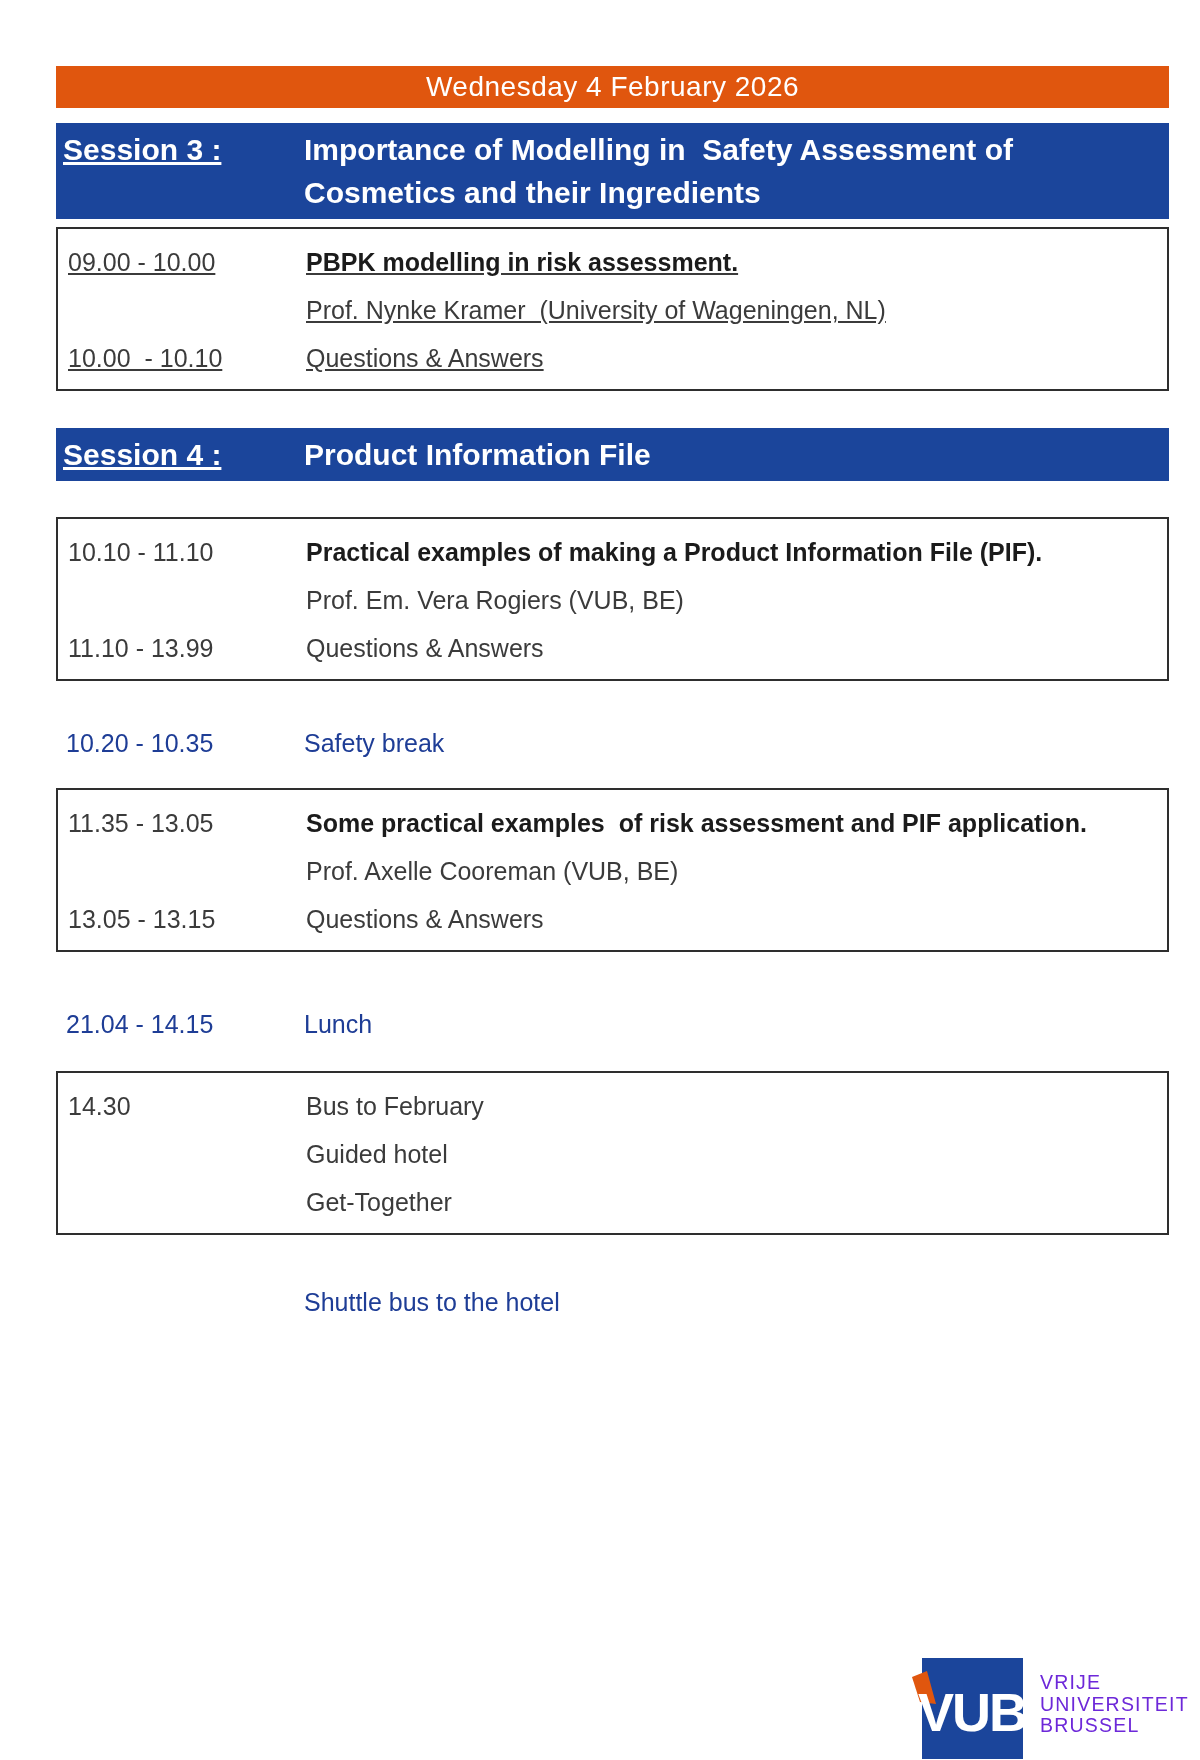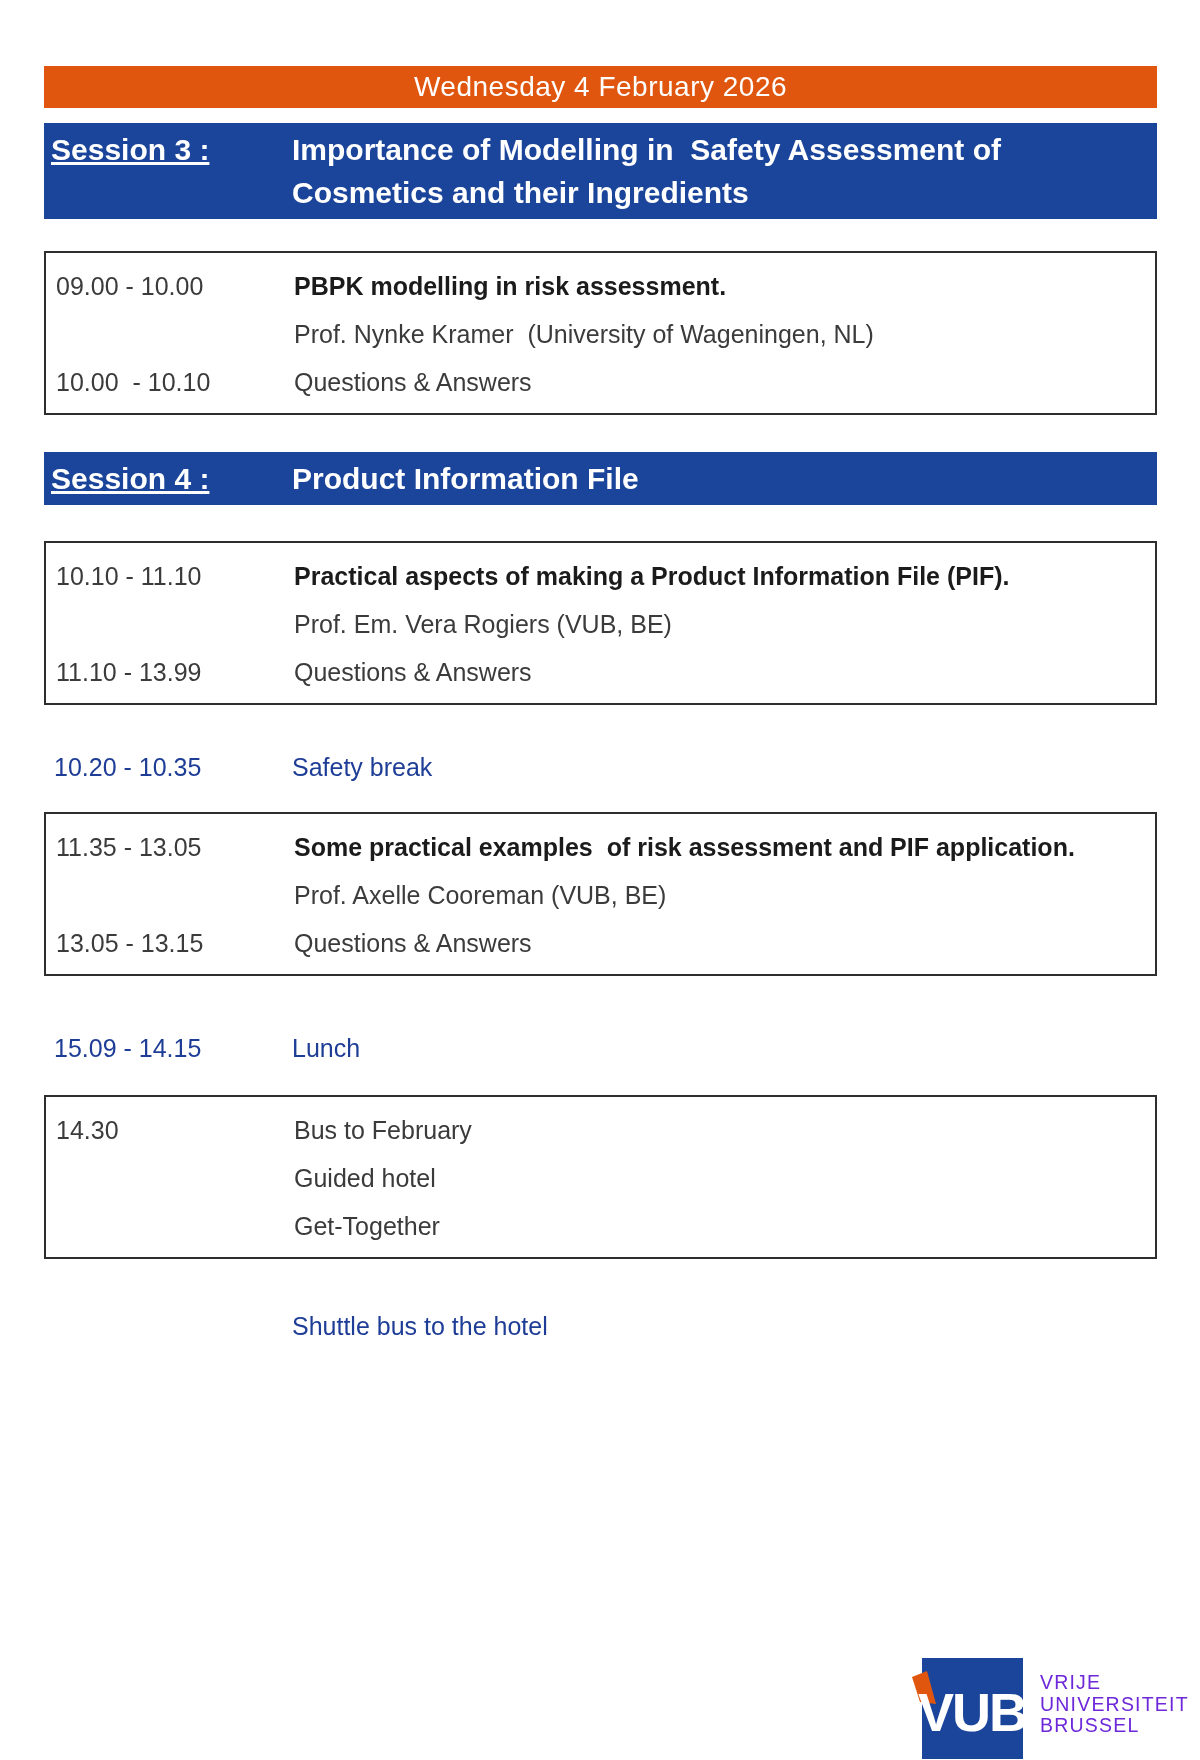"Wednesday 4 February 2026" .doc { left: 44px -> 56px }
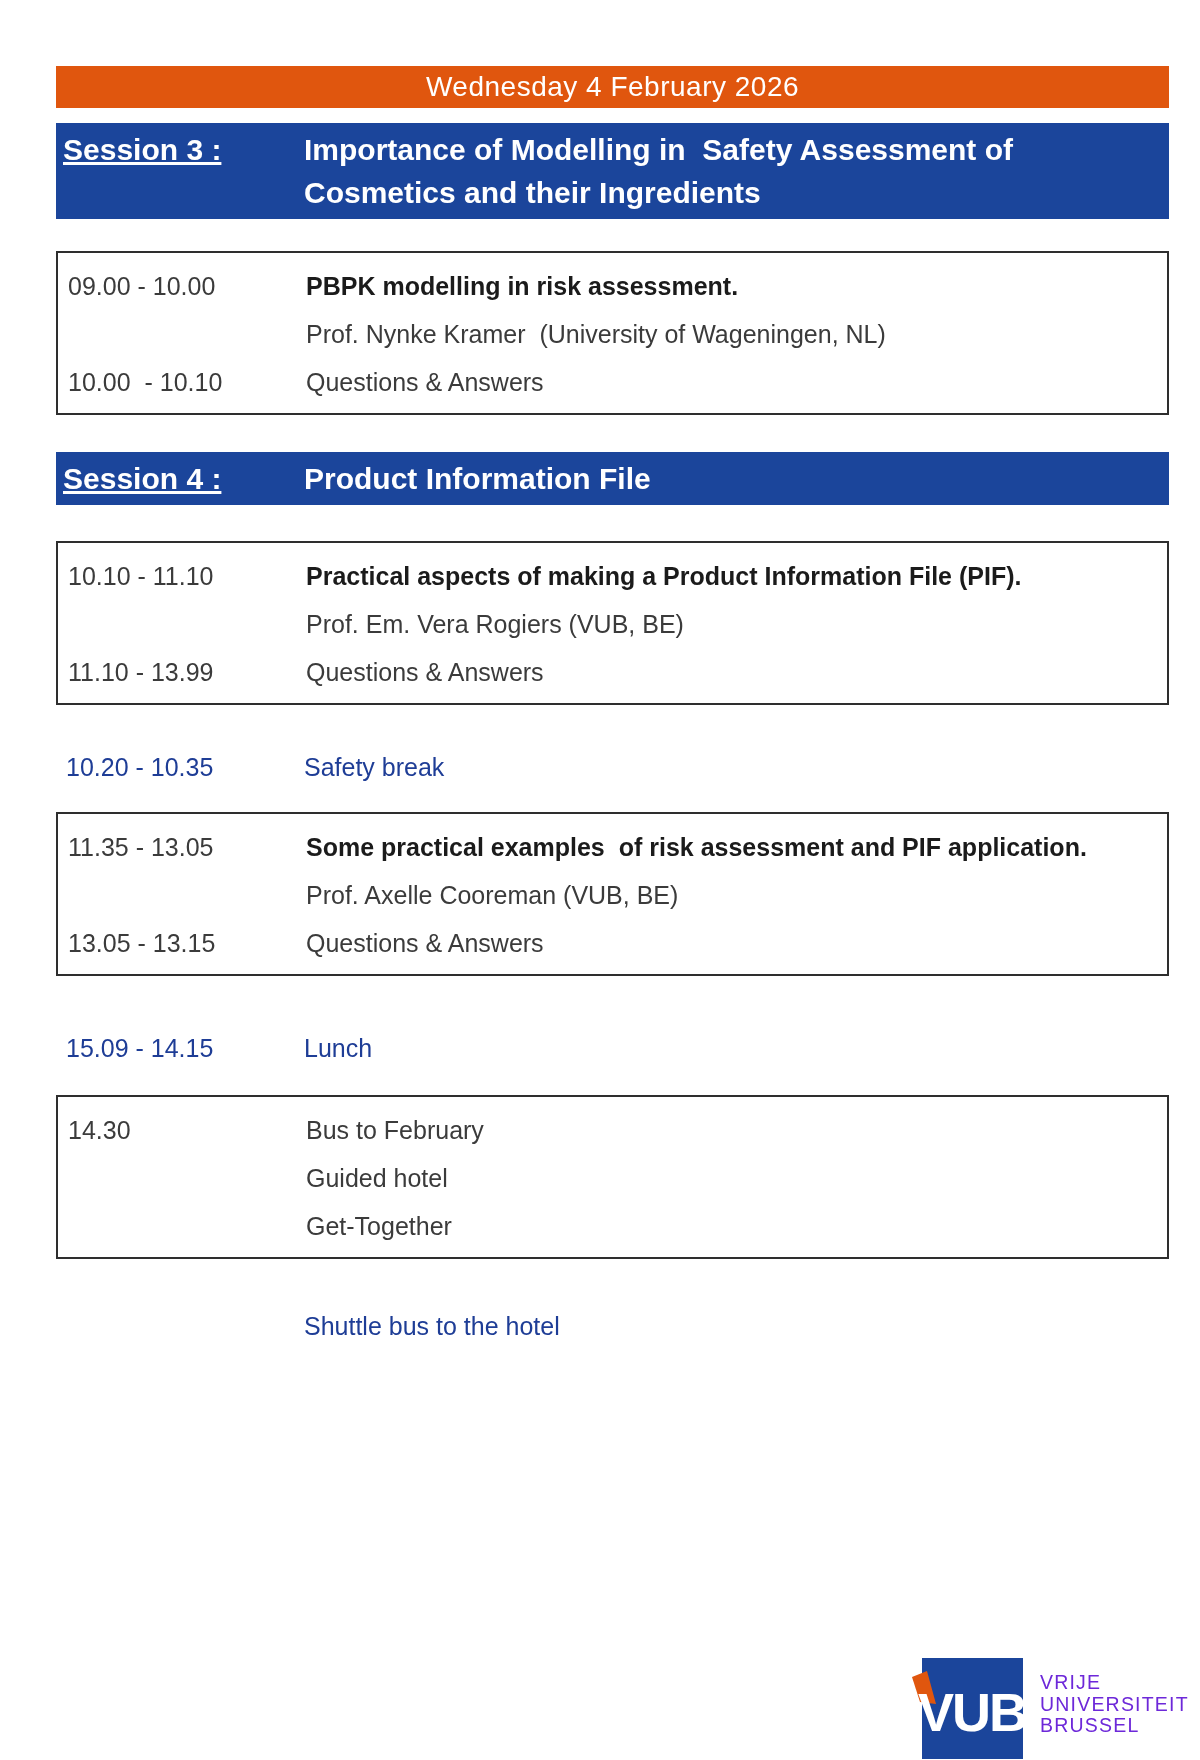"09.00 - 10.00" .mt-24 { margin-top: 32px -> 8px; text-decoration: none -> underline }
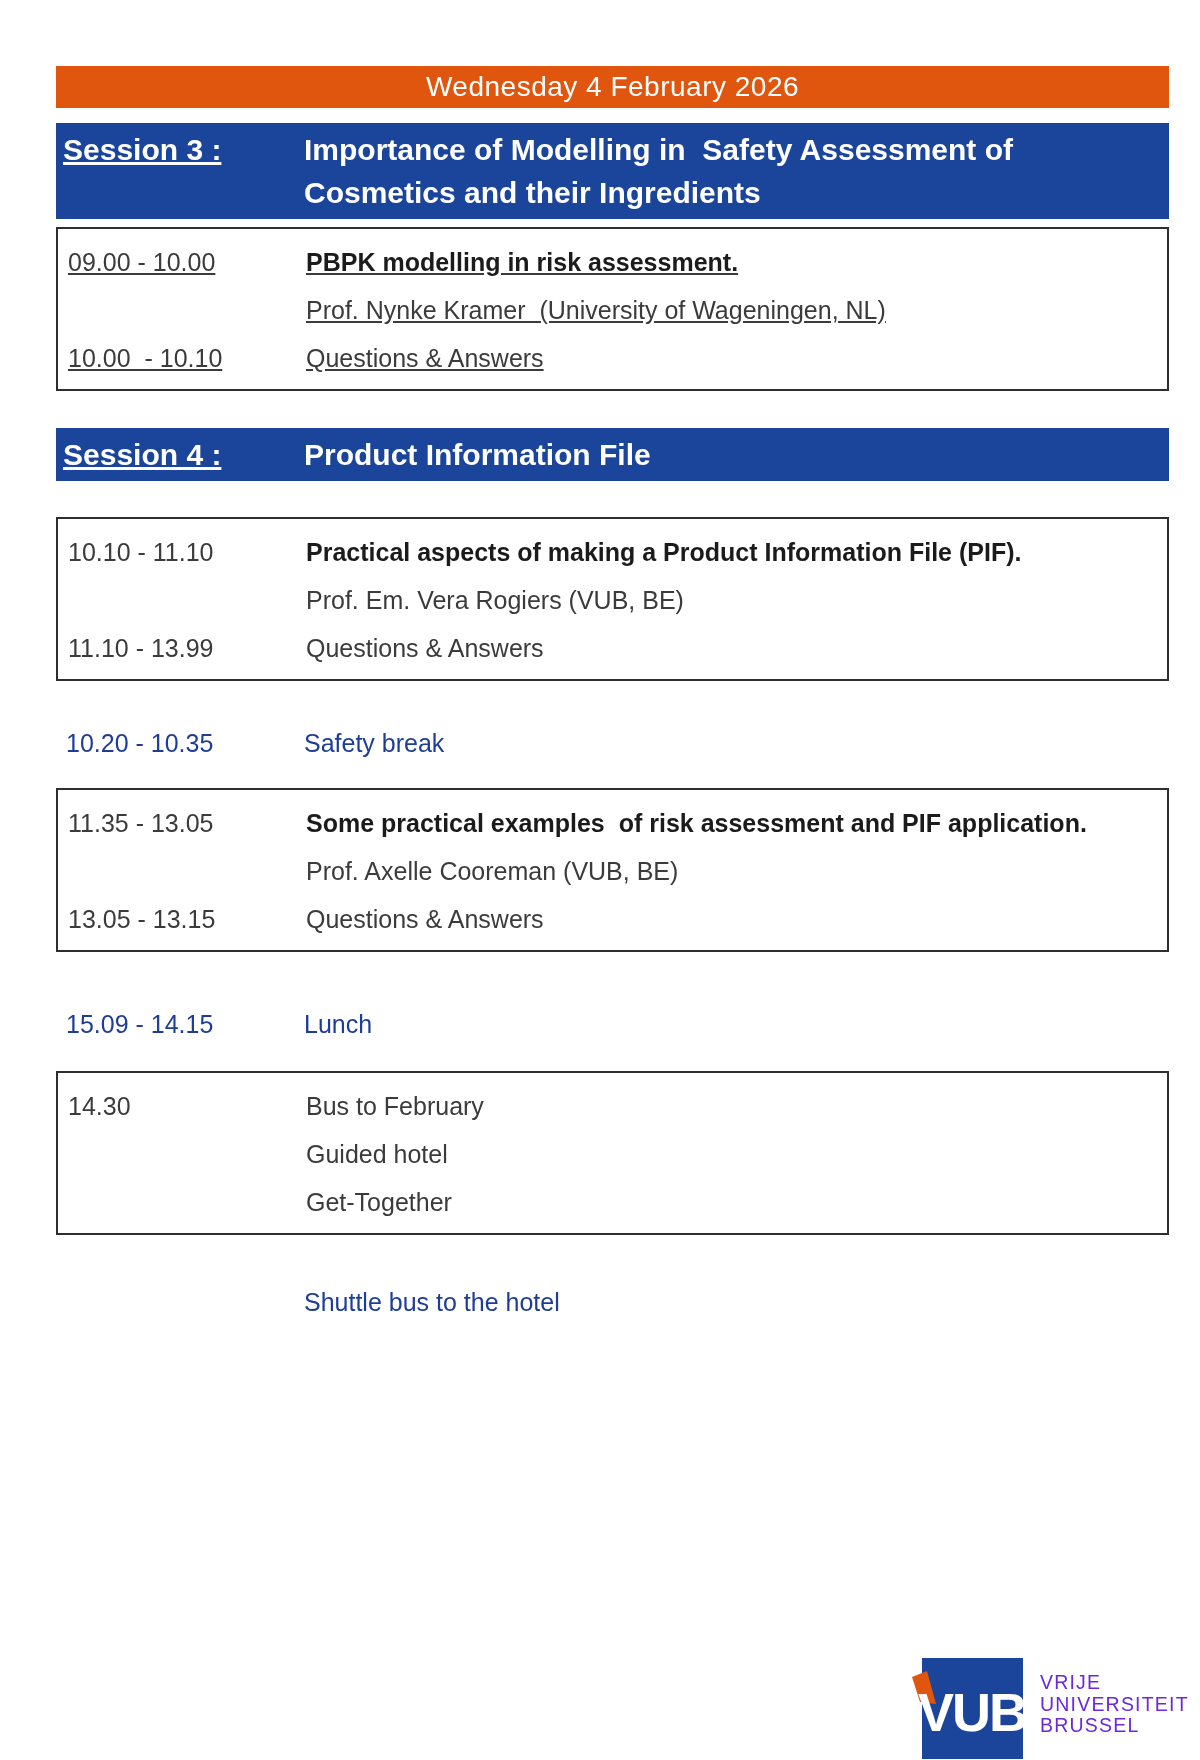"Practical aspects of making a" span.desc { text: aspects -> examples }
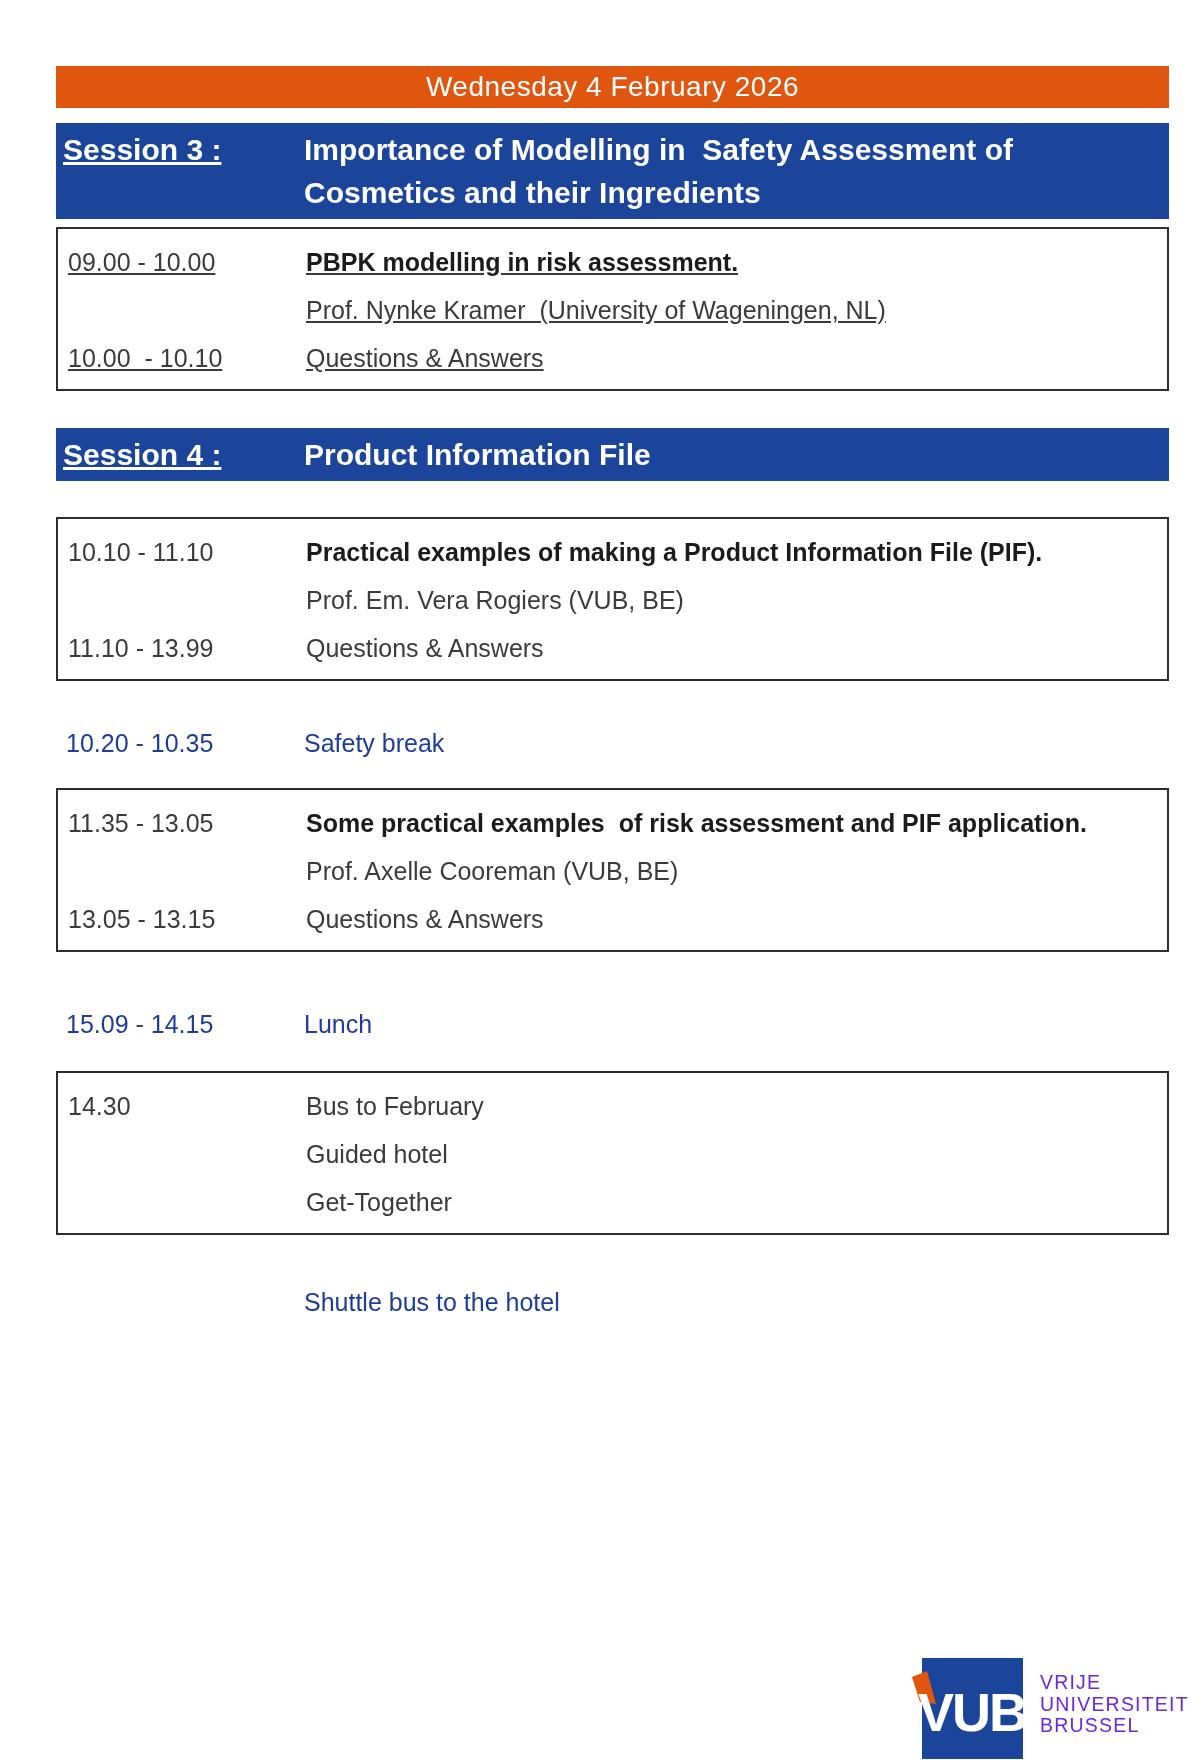"15.09 - 14.15" span.time { text: 15.09 -> 21.04 }
